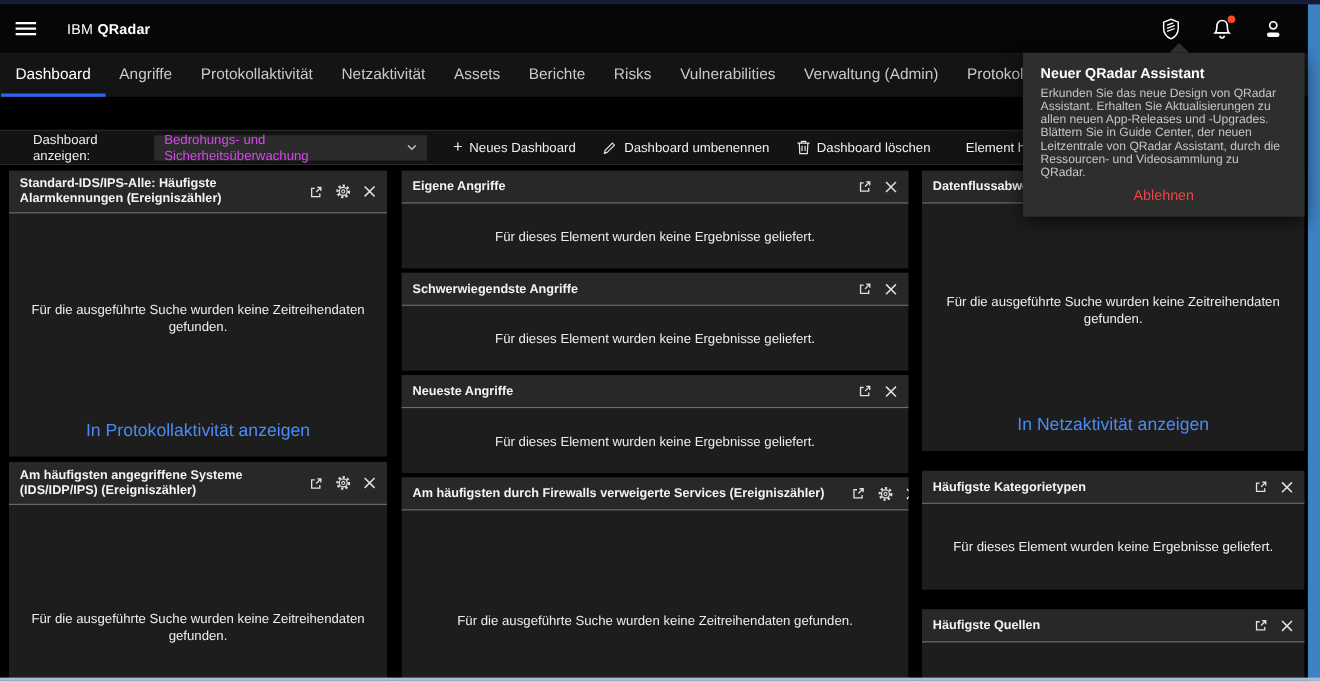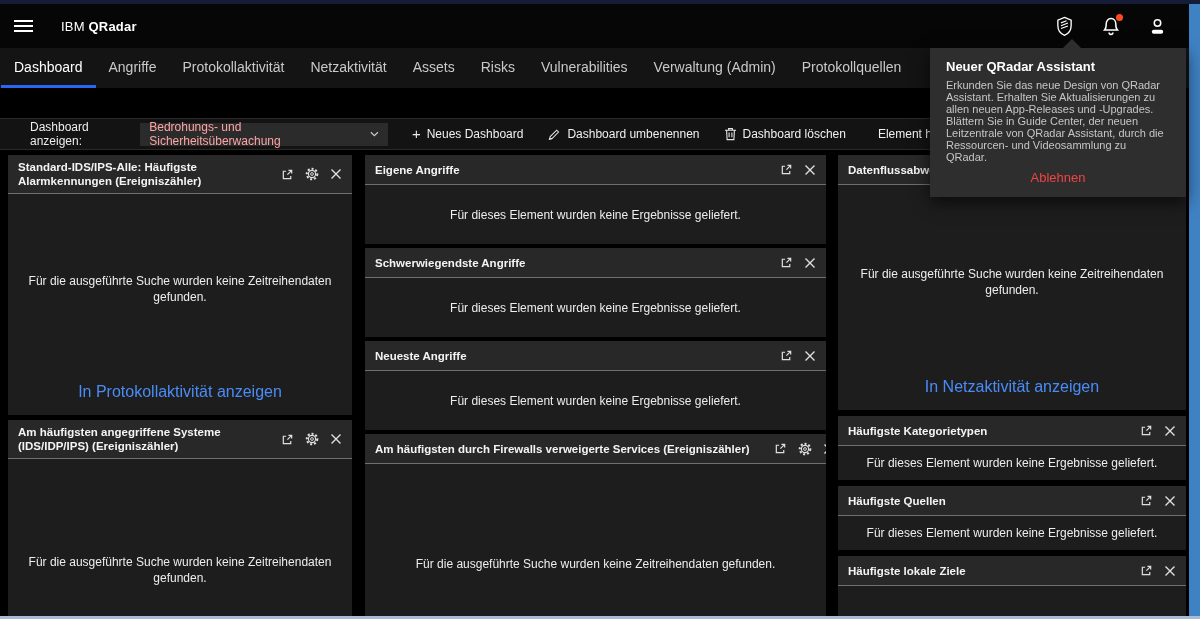"Berichte" span.tab { html: none -> <span>Berichte</span> }
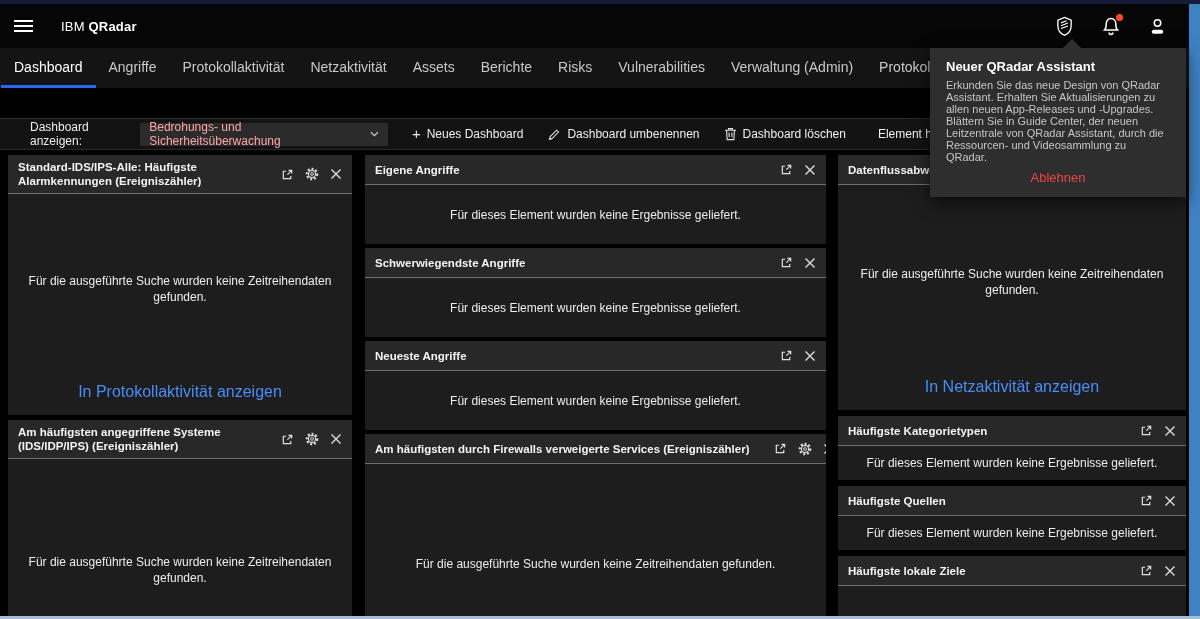"Bedrohungs- und Sicherheitsüberwachung" .db-select { color: #fca5a5 -> #d946ef }
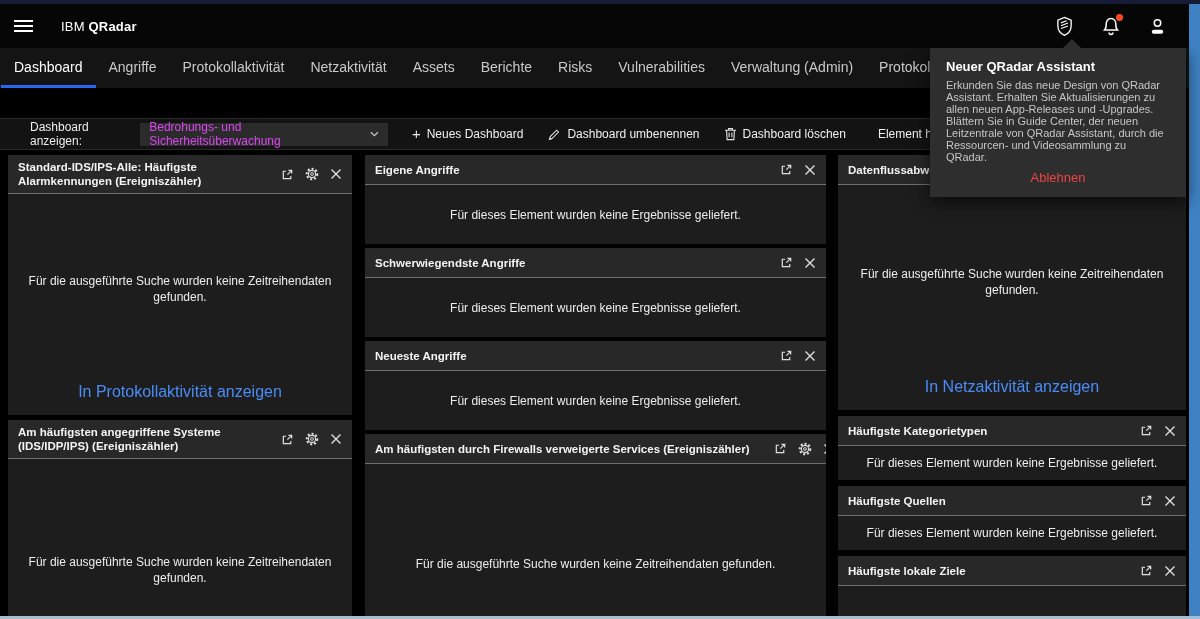"Häufigste Kategorietypen" .rp-small { height: 64px -> 108px; margin-top: none -> 12px }
